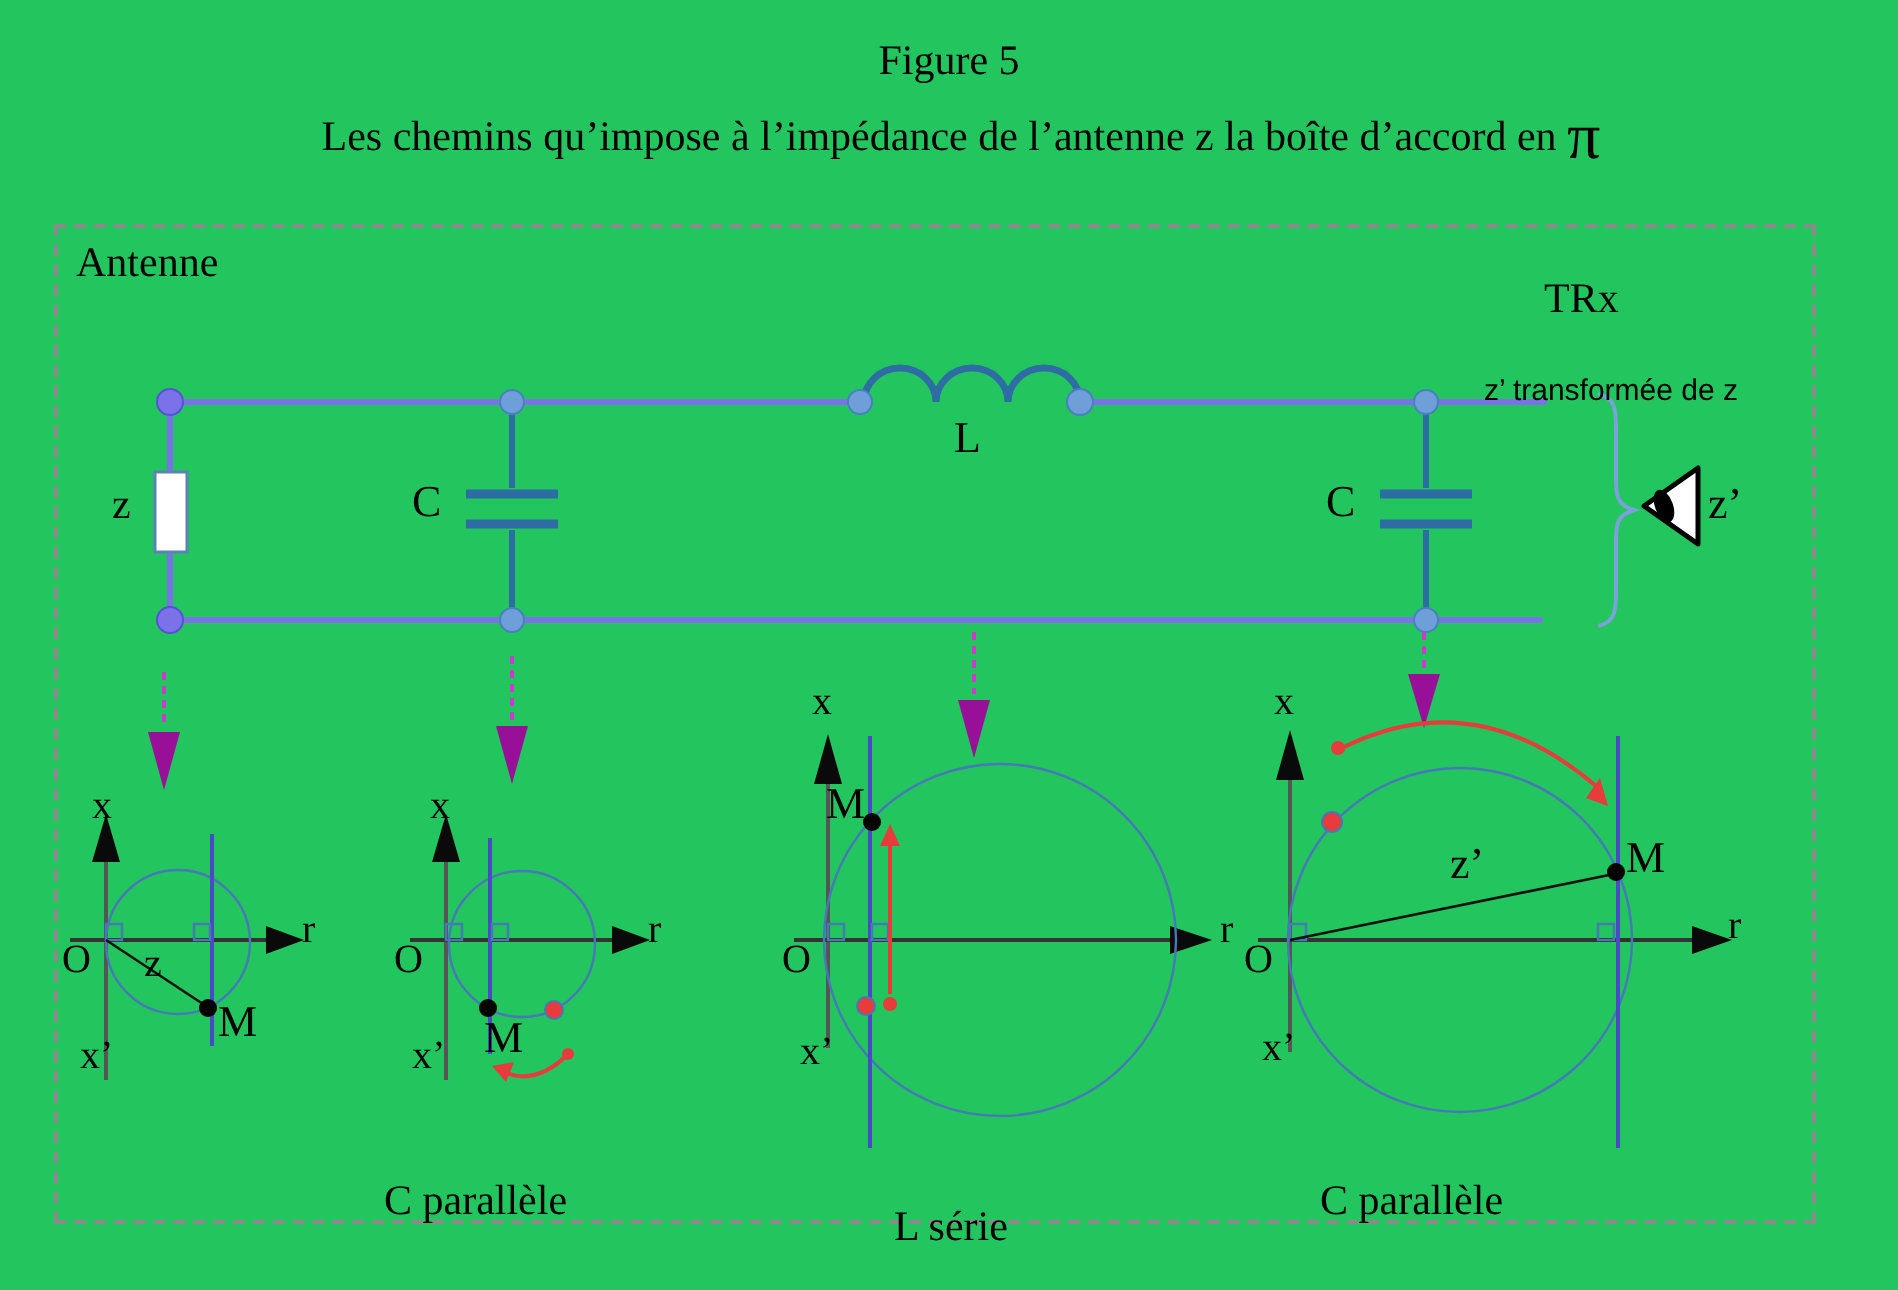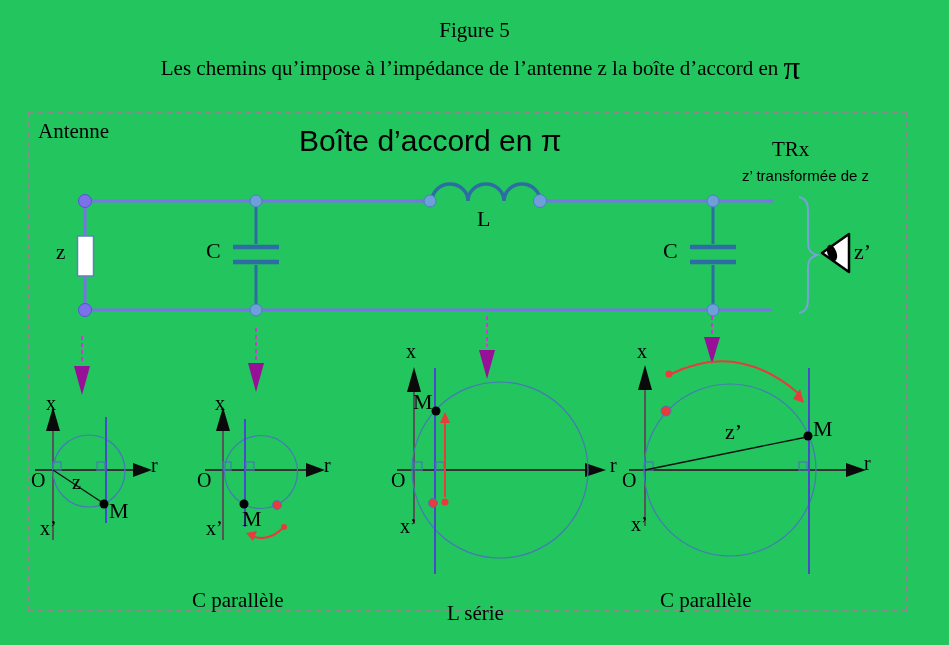"Boîte d’accord en π" div.lbl { html: <div>Boîte d’accord en π</div> -> none }
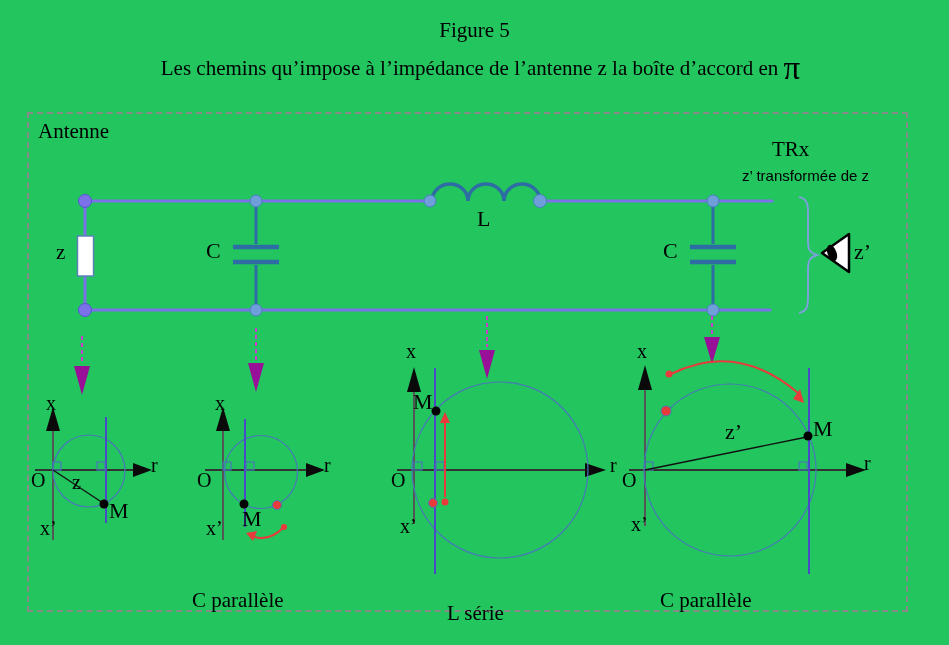"z’ transformée de z" .fs15 { margin-top: none -> 20px }
